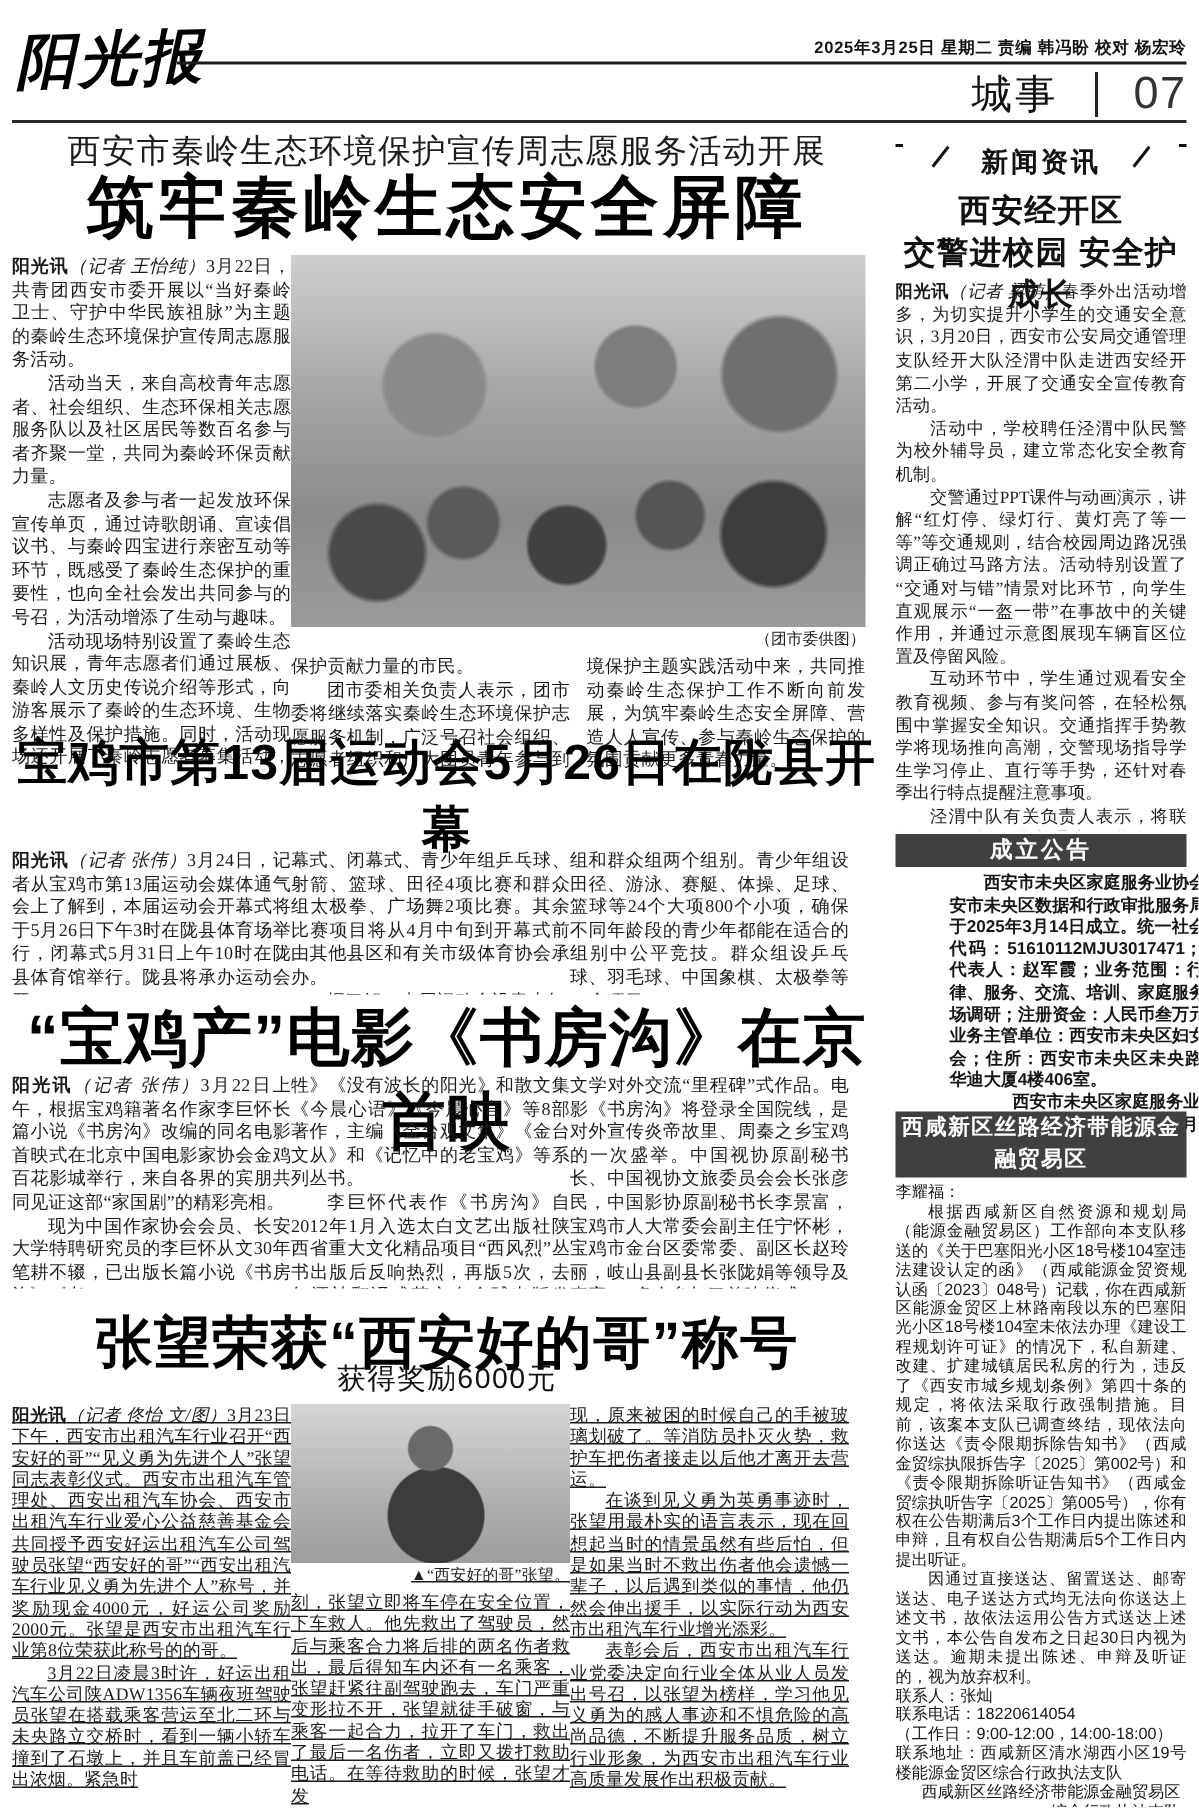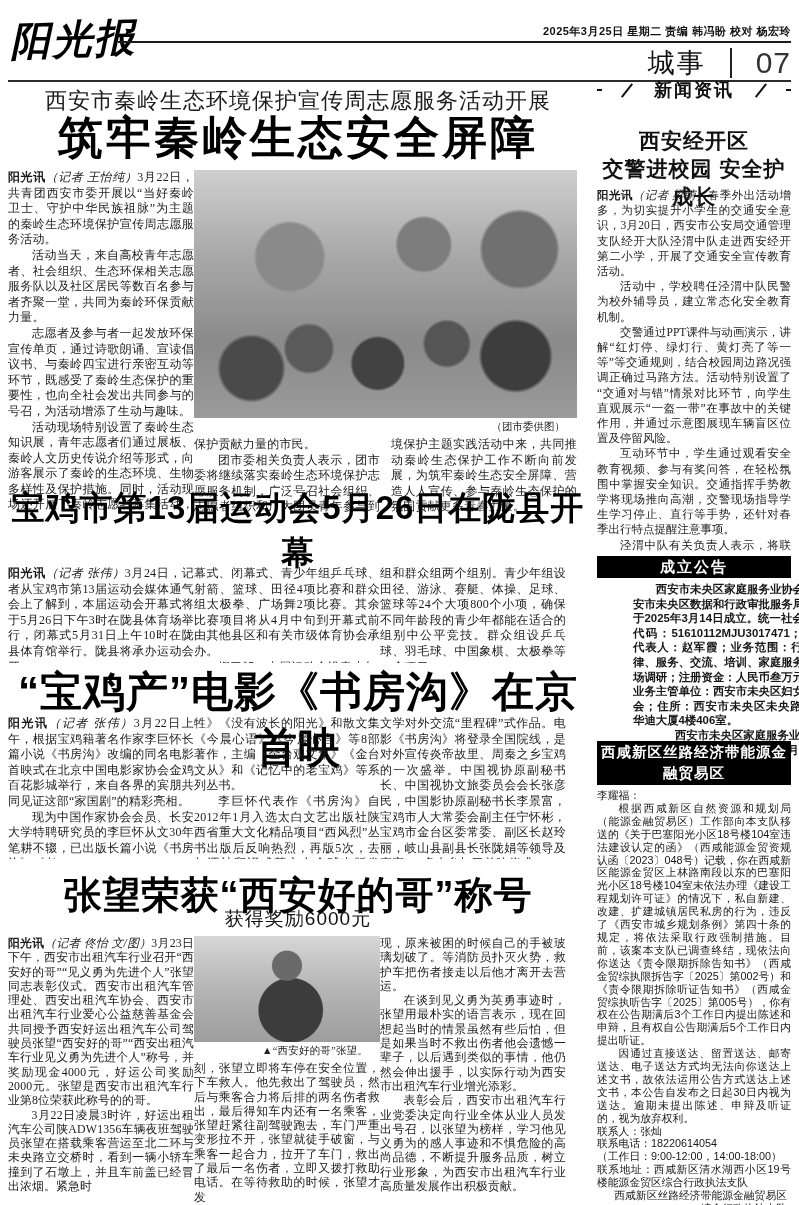"新闻资讯" .badge-row { align-items: center -> flex-start; top: 78px -> 96px }
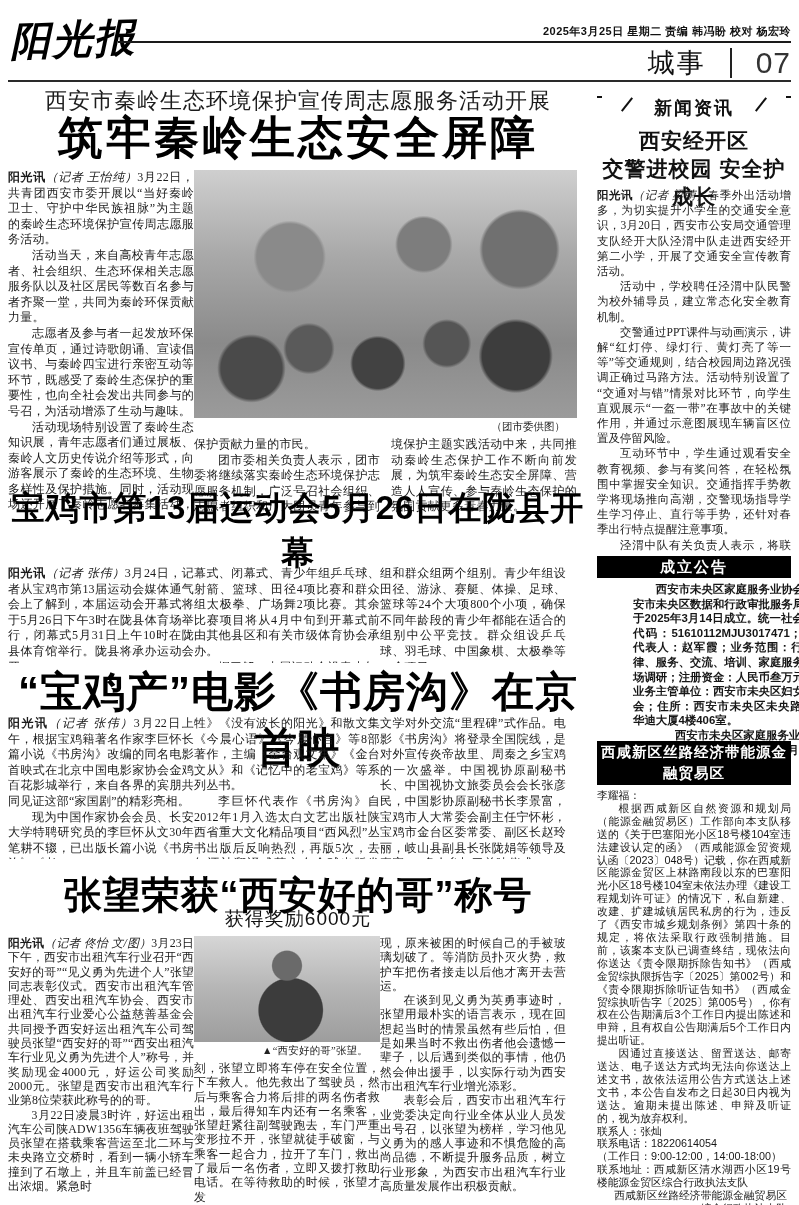"（团市委供图）" .caption { margin: 2px 12px 4px -> 2px 0 4px }
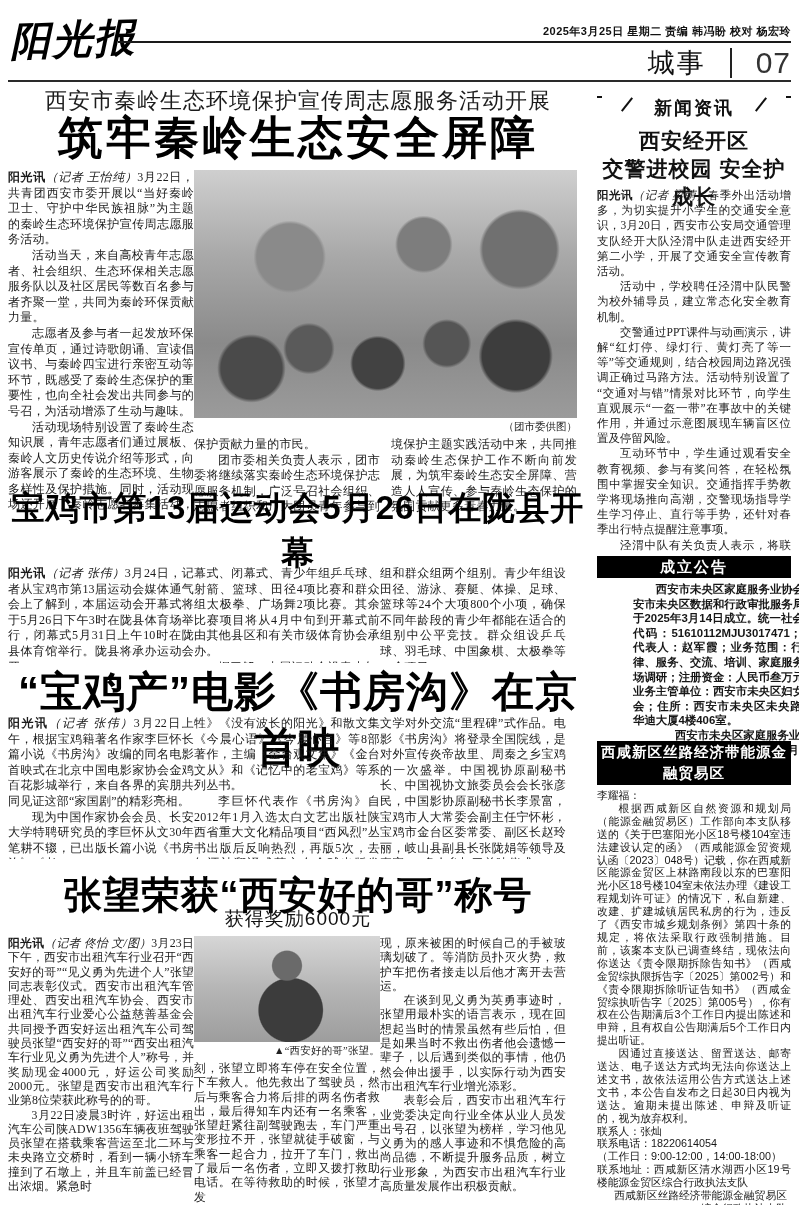"成立公告" .banner { background: #000000 -> #404040 }
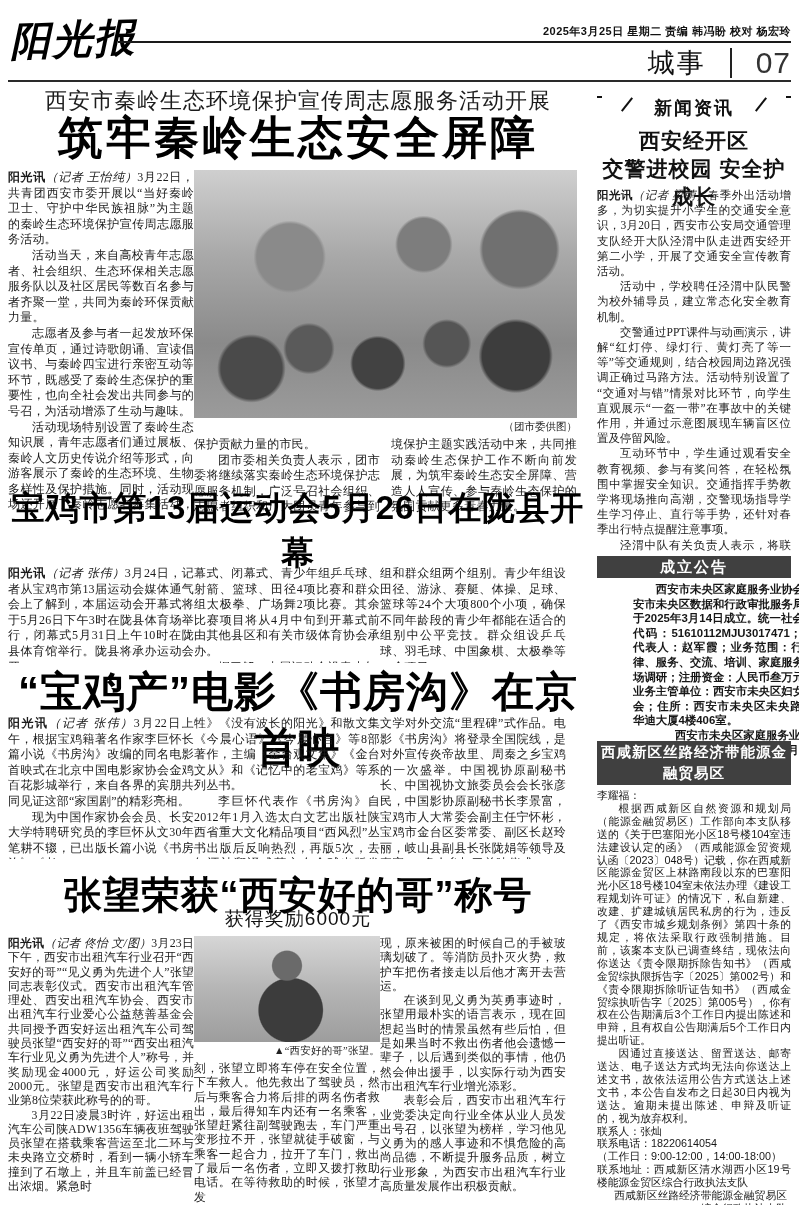"阳光讯（记者 佟怡" .b-taxi .col { text-decoration: none -> underline }
